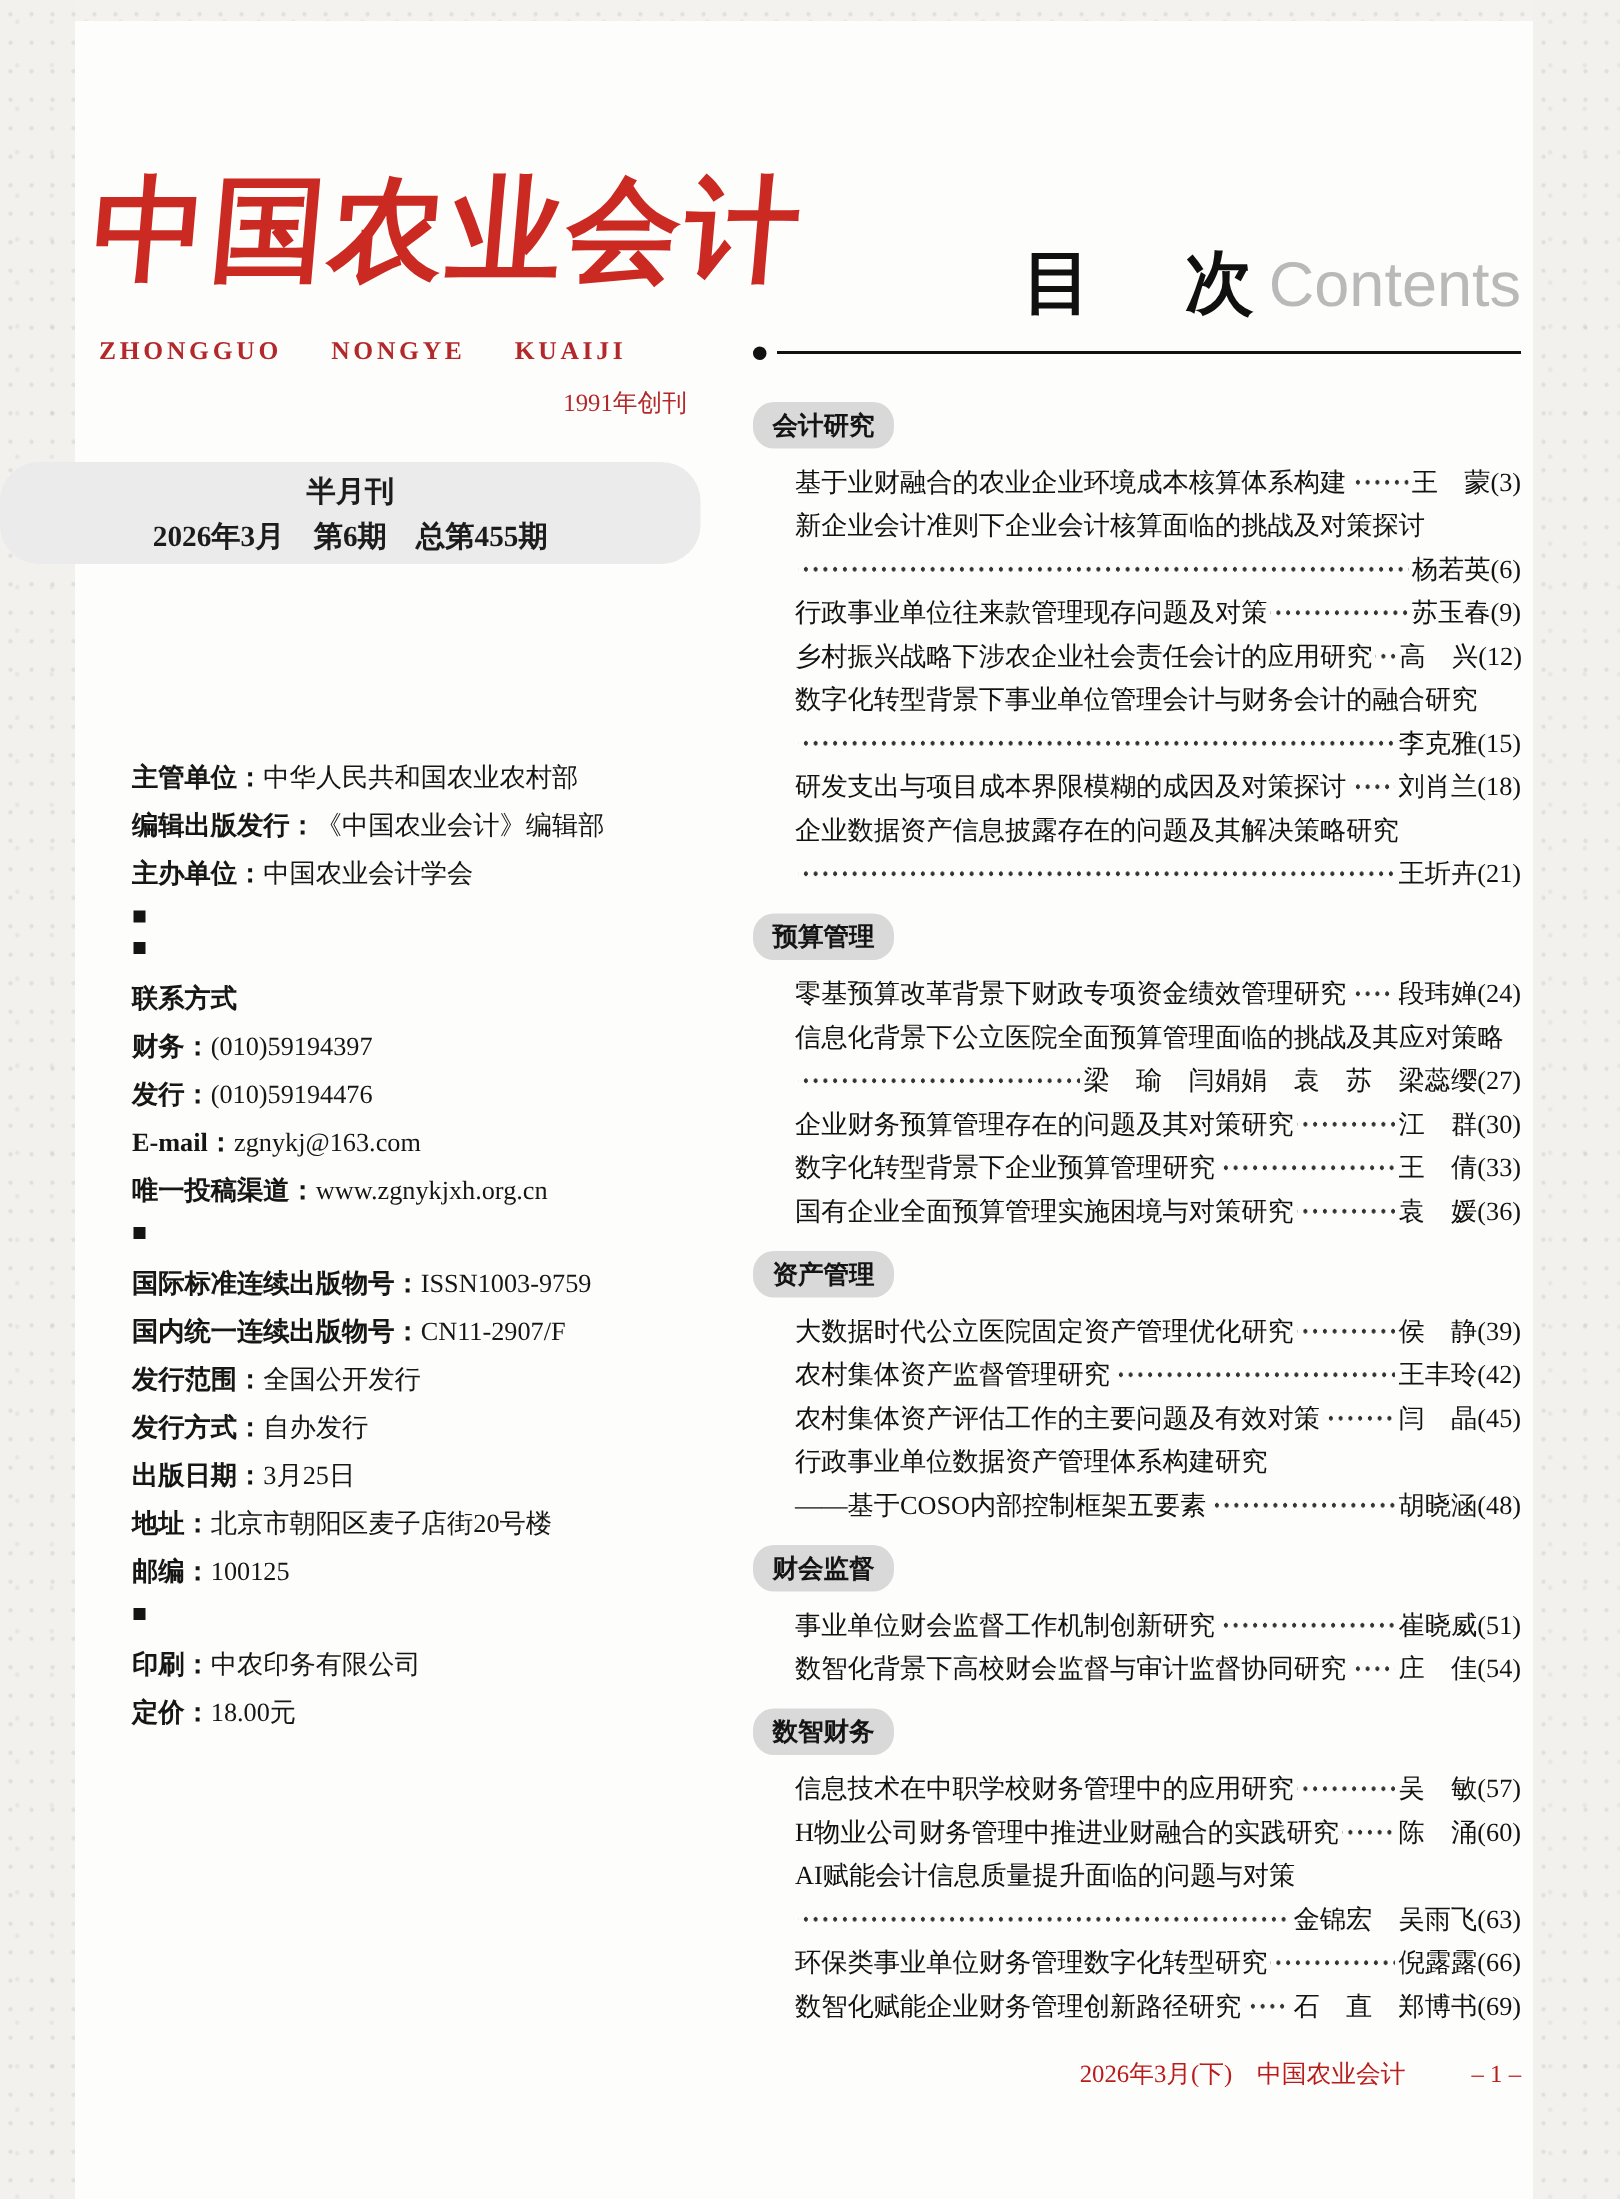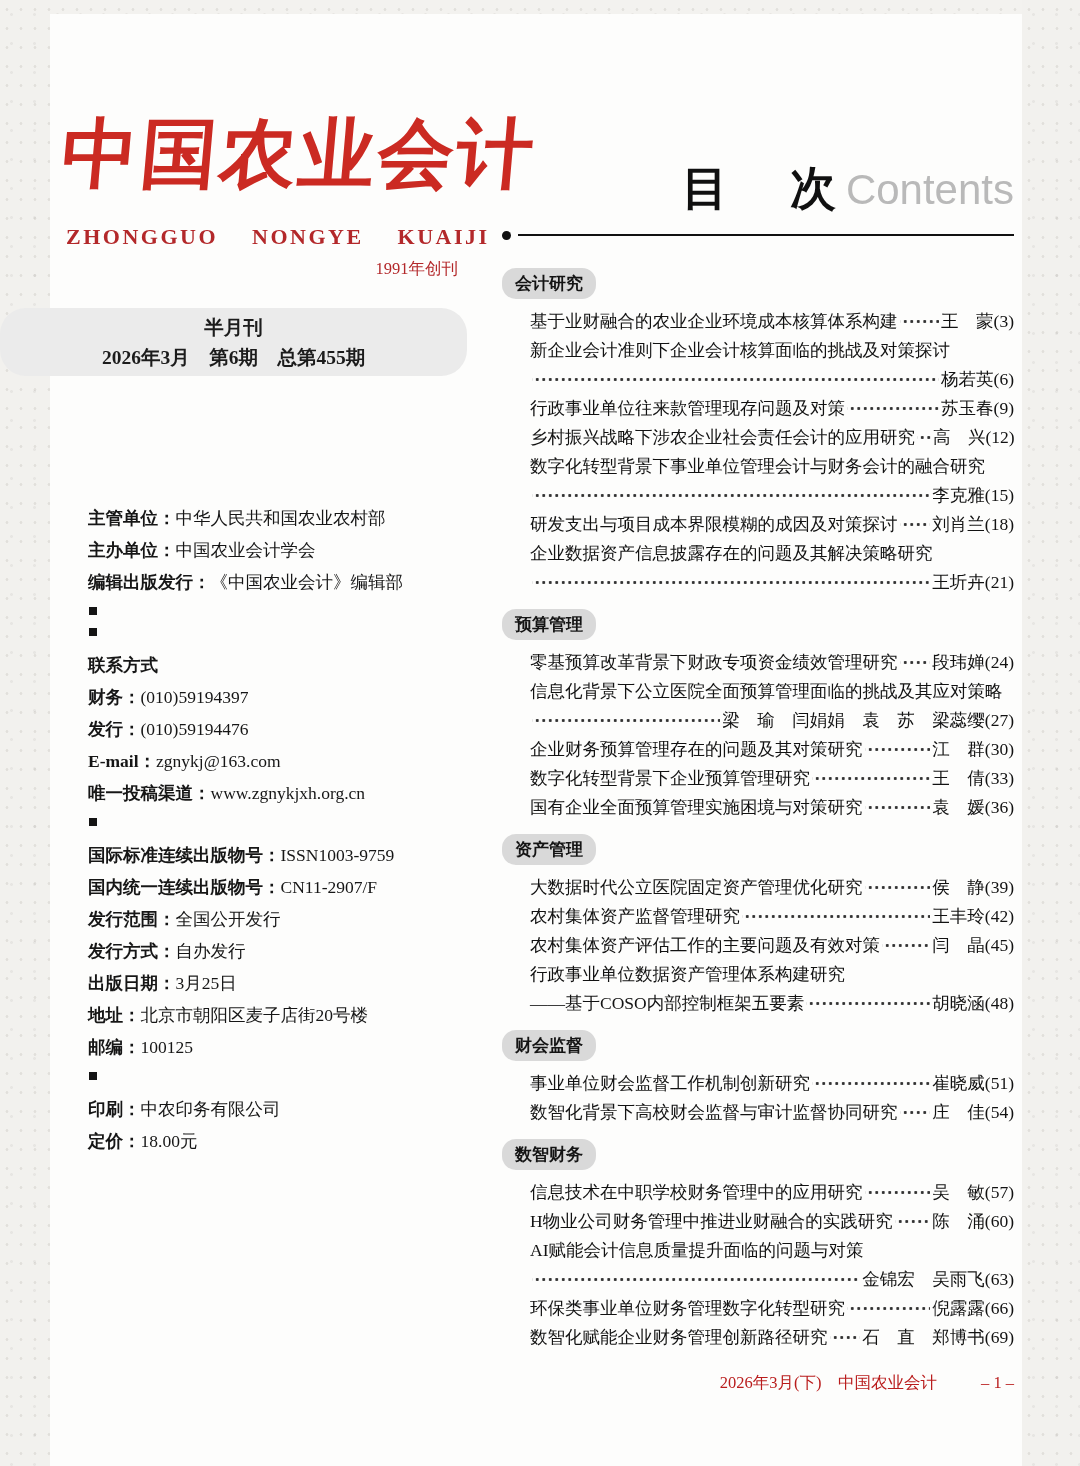"ZHONGGUO NONGYE KUAIJI" .pinyin { font-size: 22px -> 17px }
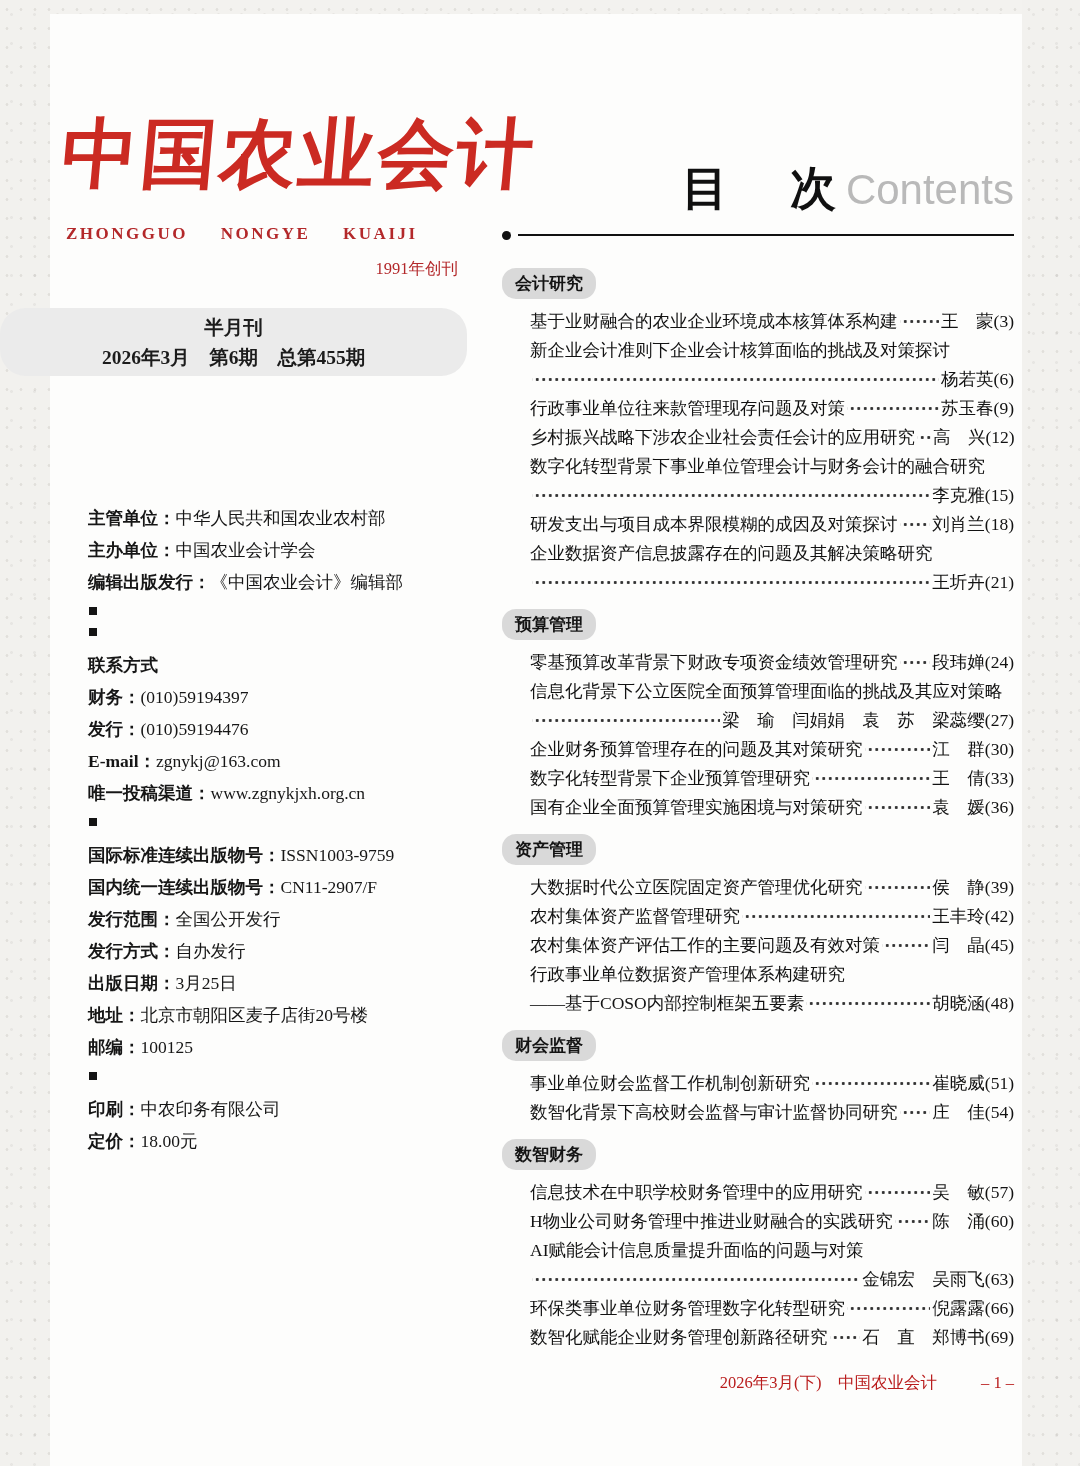"主办单位：中国农业会计学会" div.info-line { order: before "编辑出版发行：《中国农业会计》编辑部" -> after "编辑出版发行：《中国农业会计》编辑部" }
